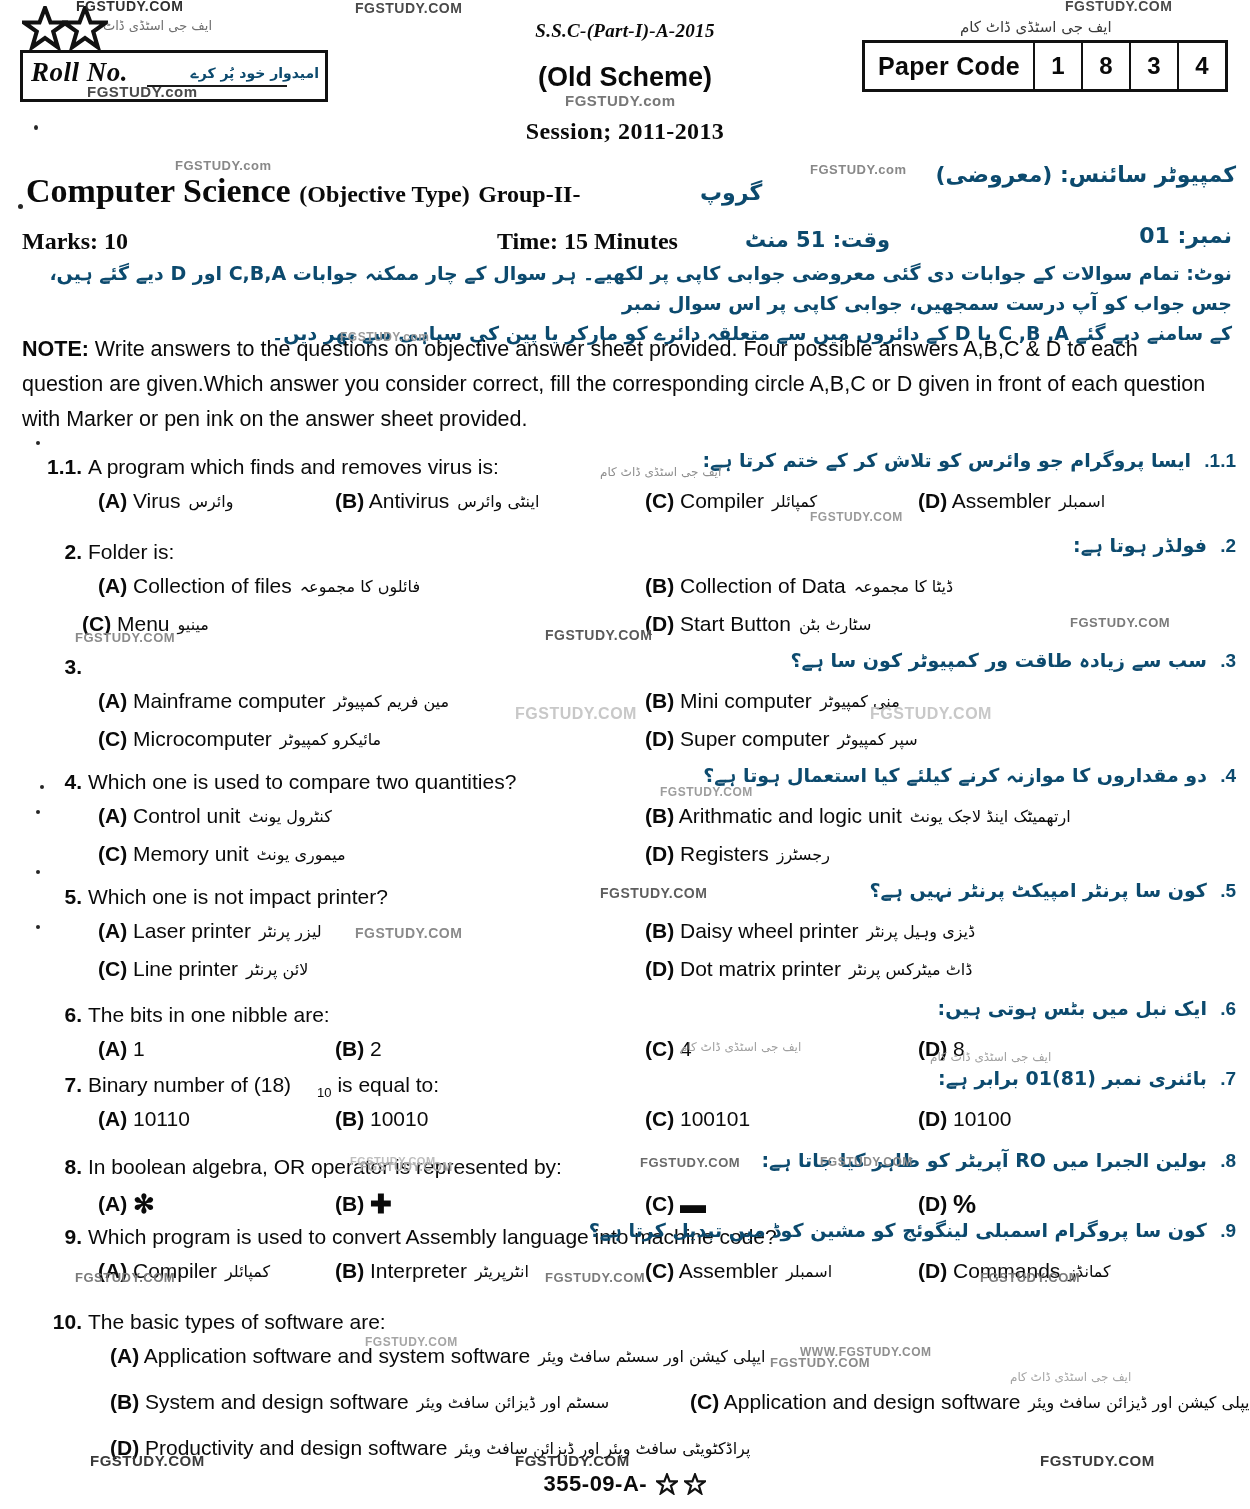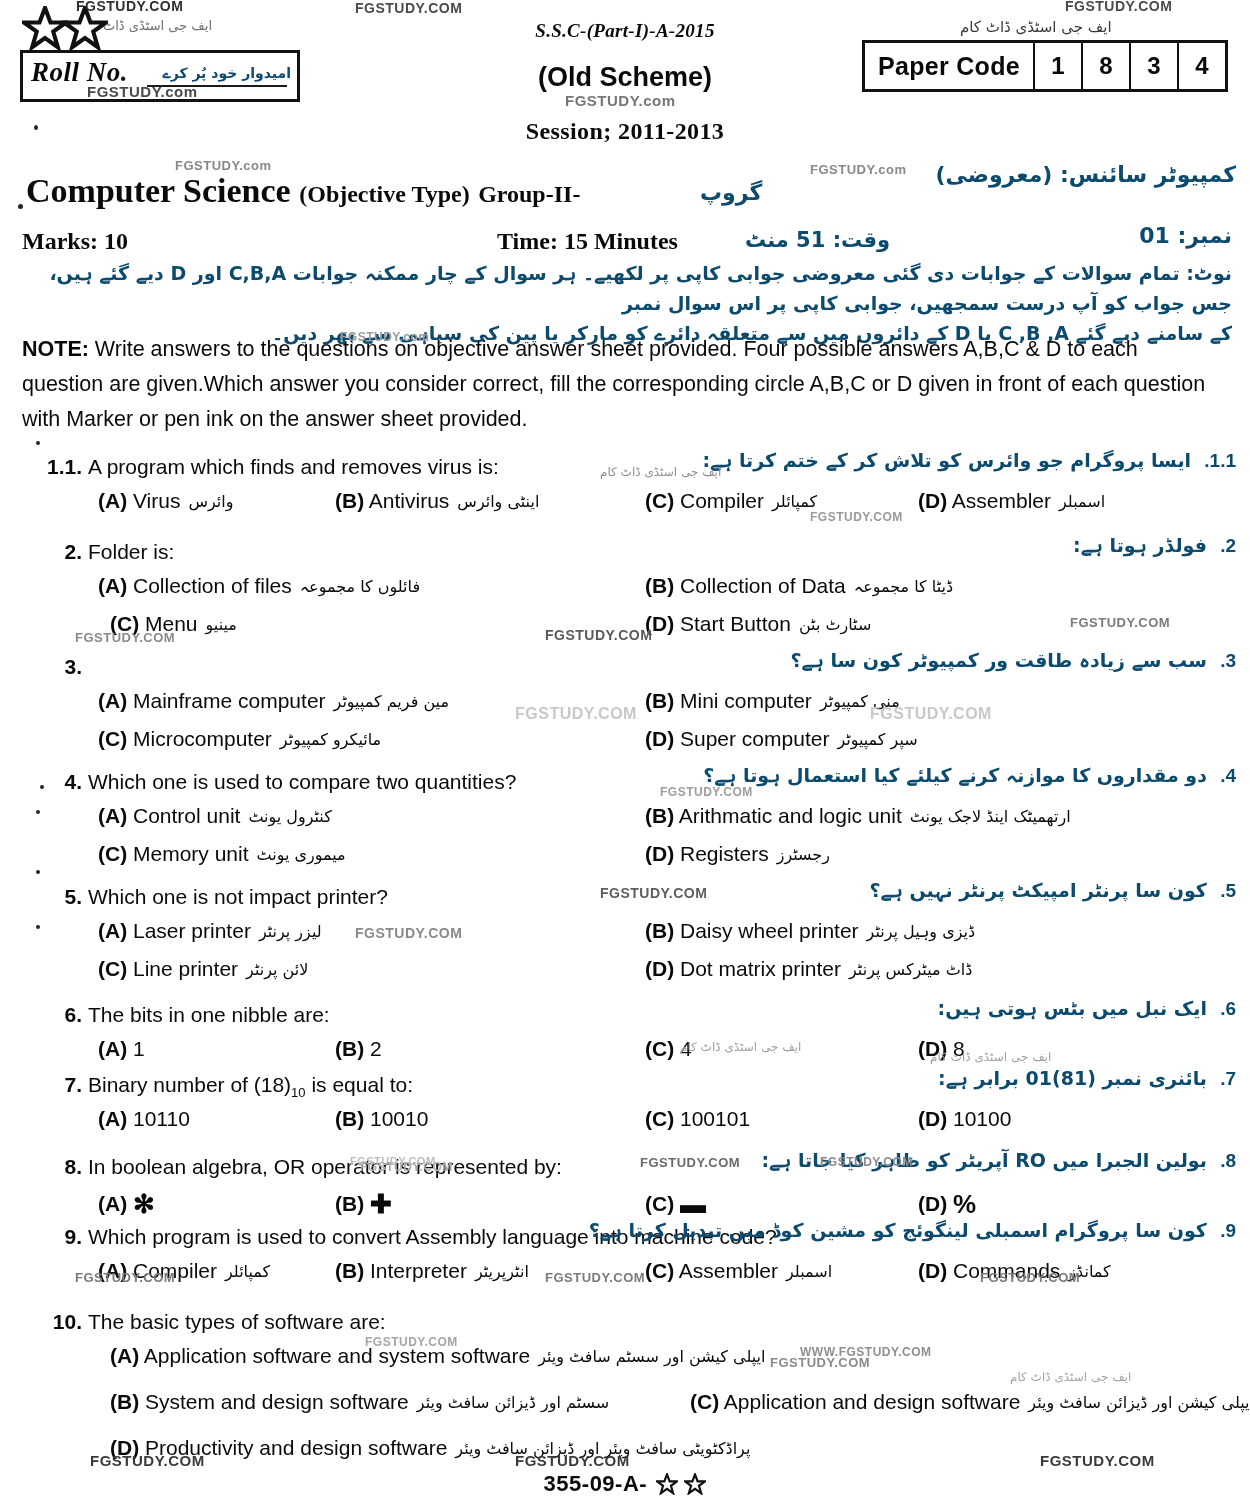"Roll No." #roll-box { width: 280px -> 308px }
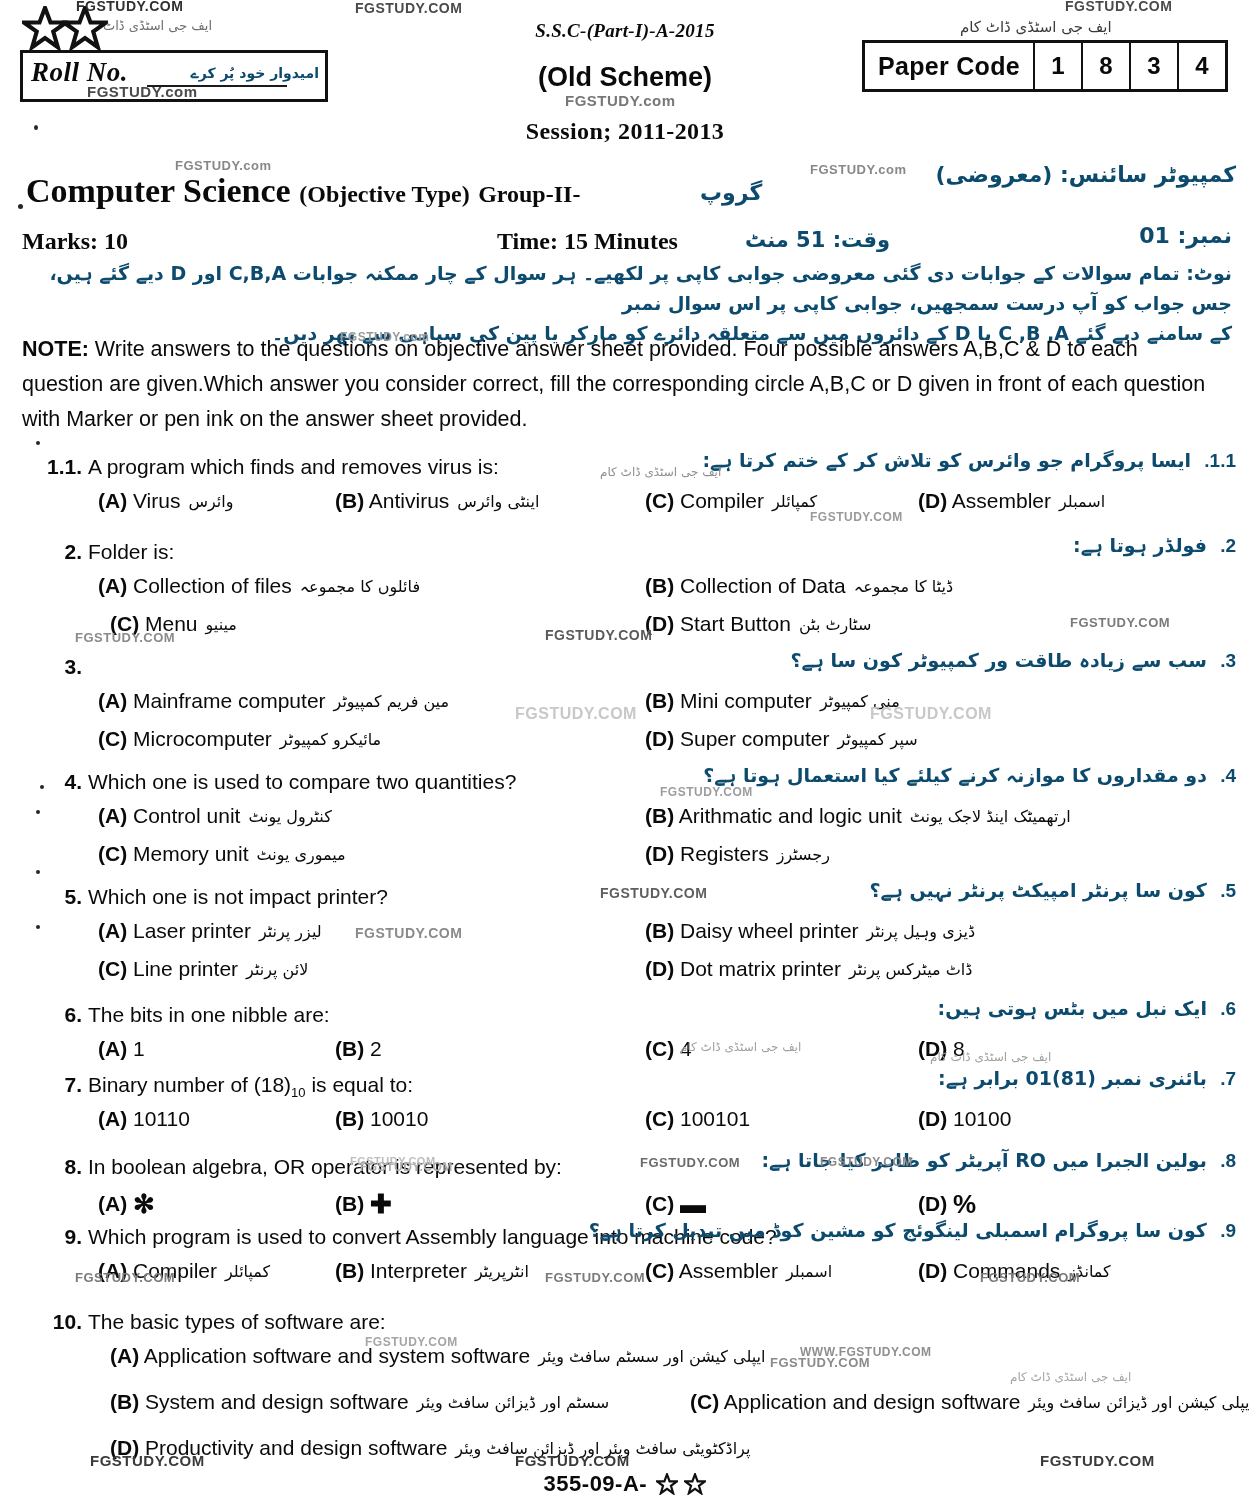"(C) Menu مینیو" span.opt { left: 110px -> 82px }
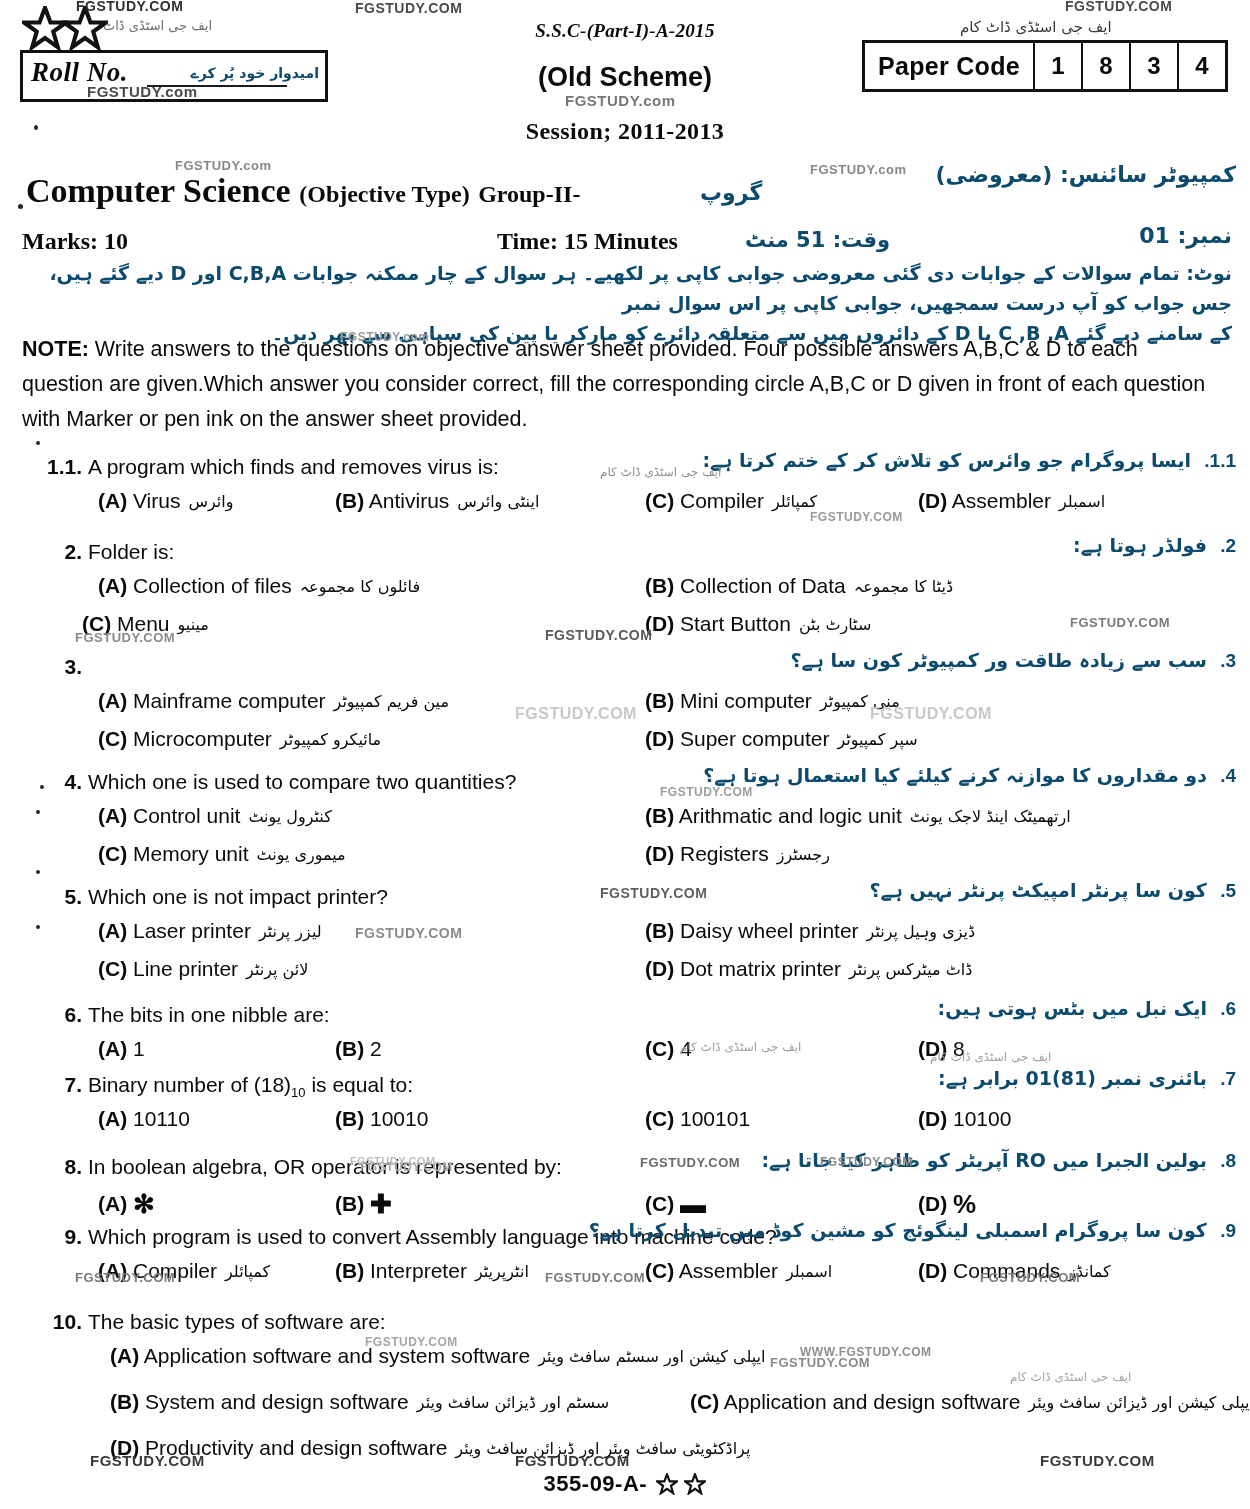"10" sub { margin-left: none -> 26px }
